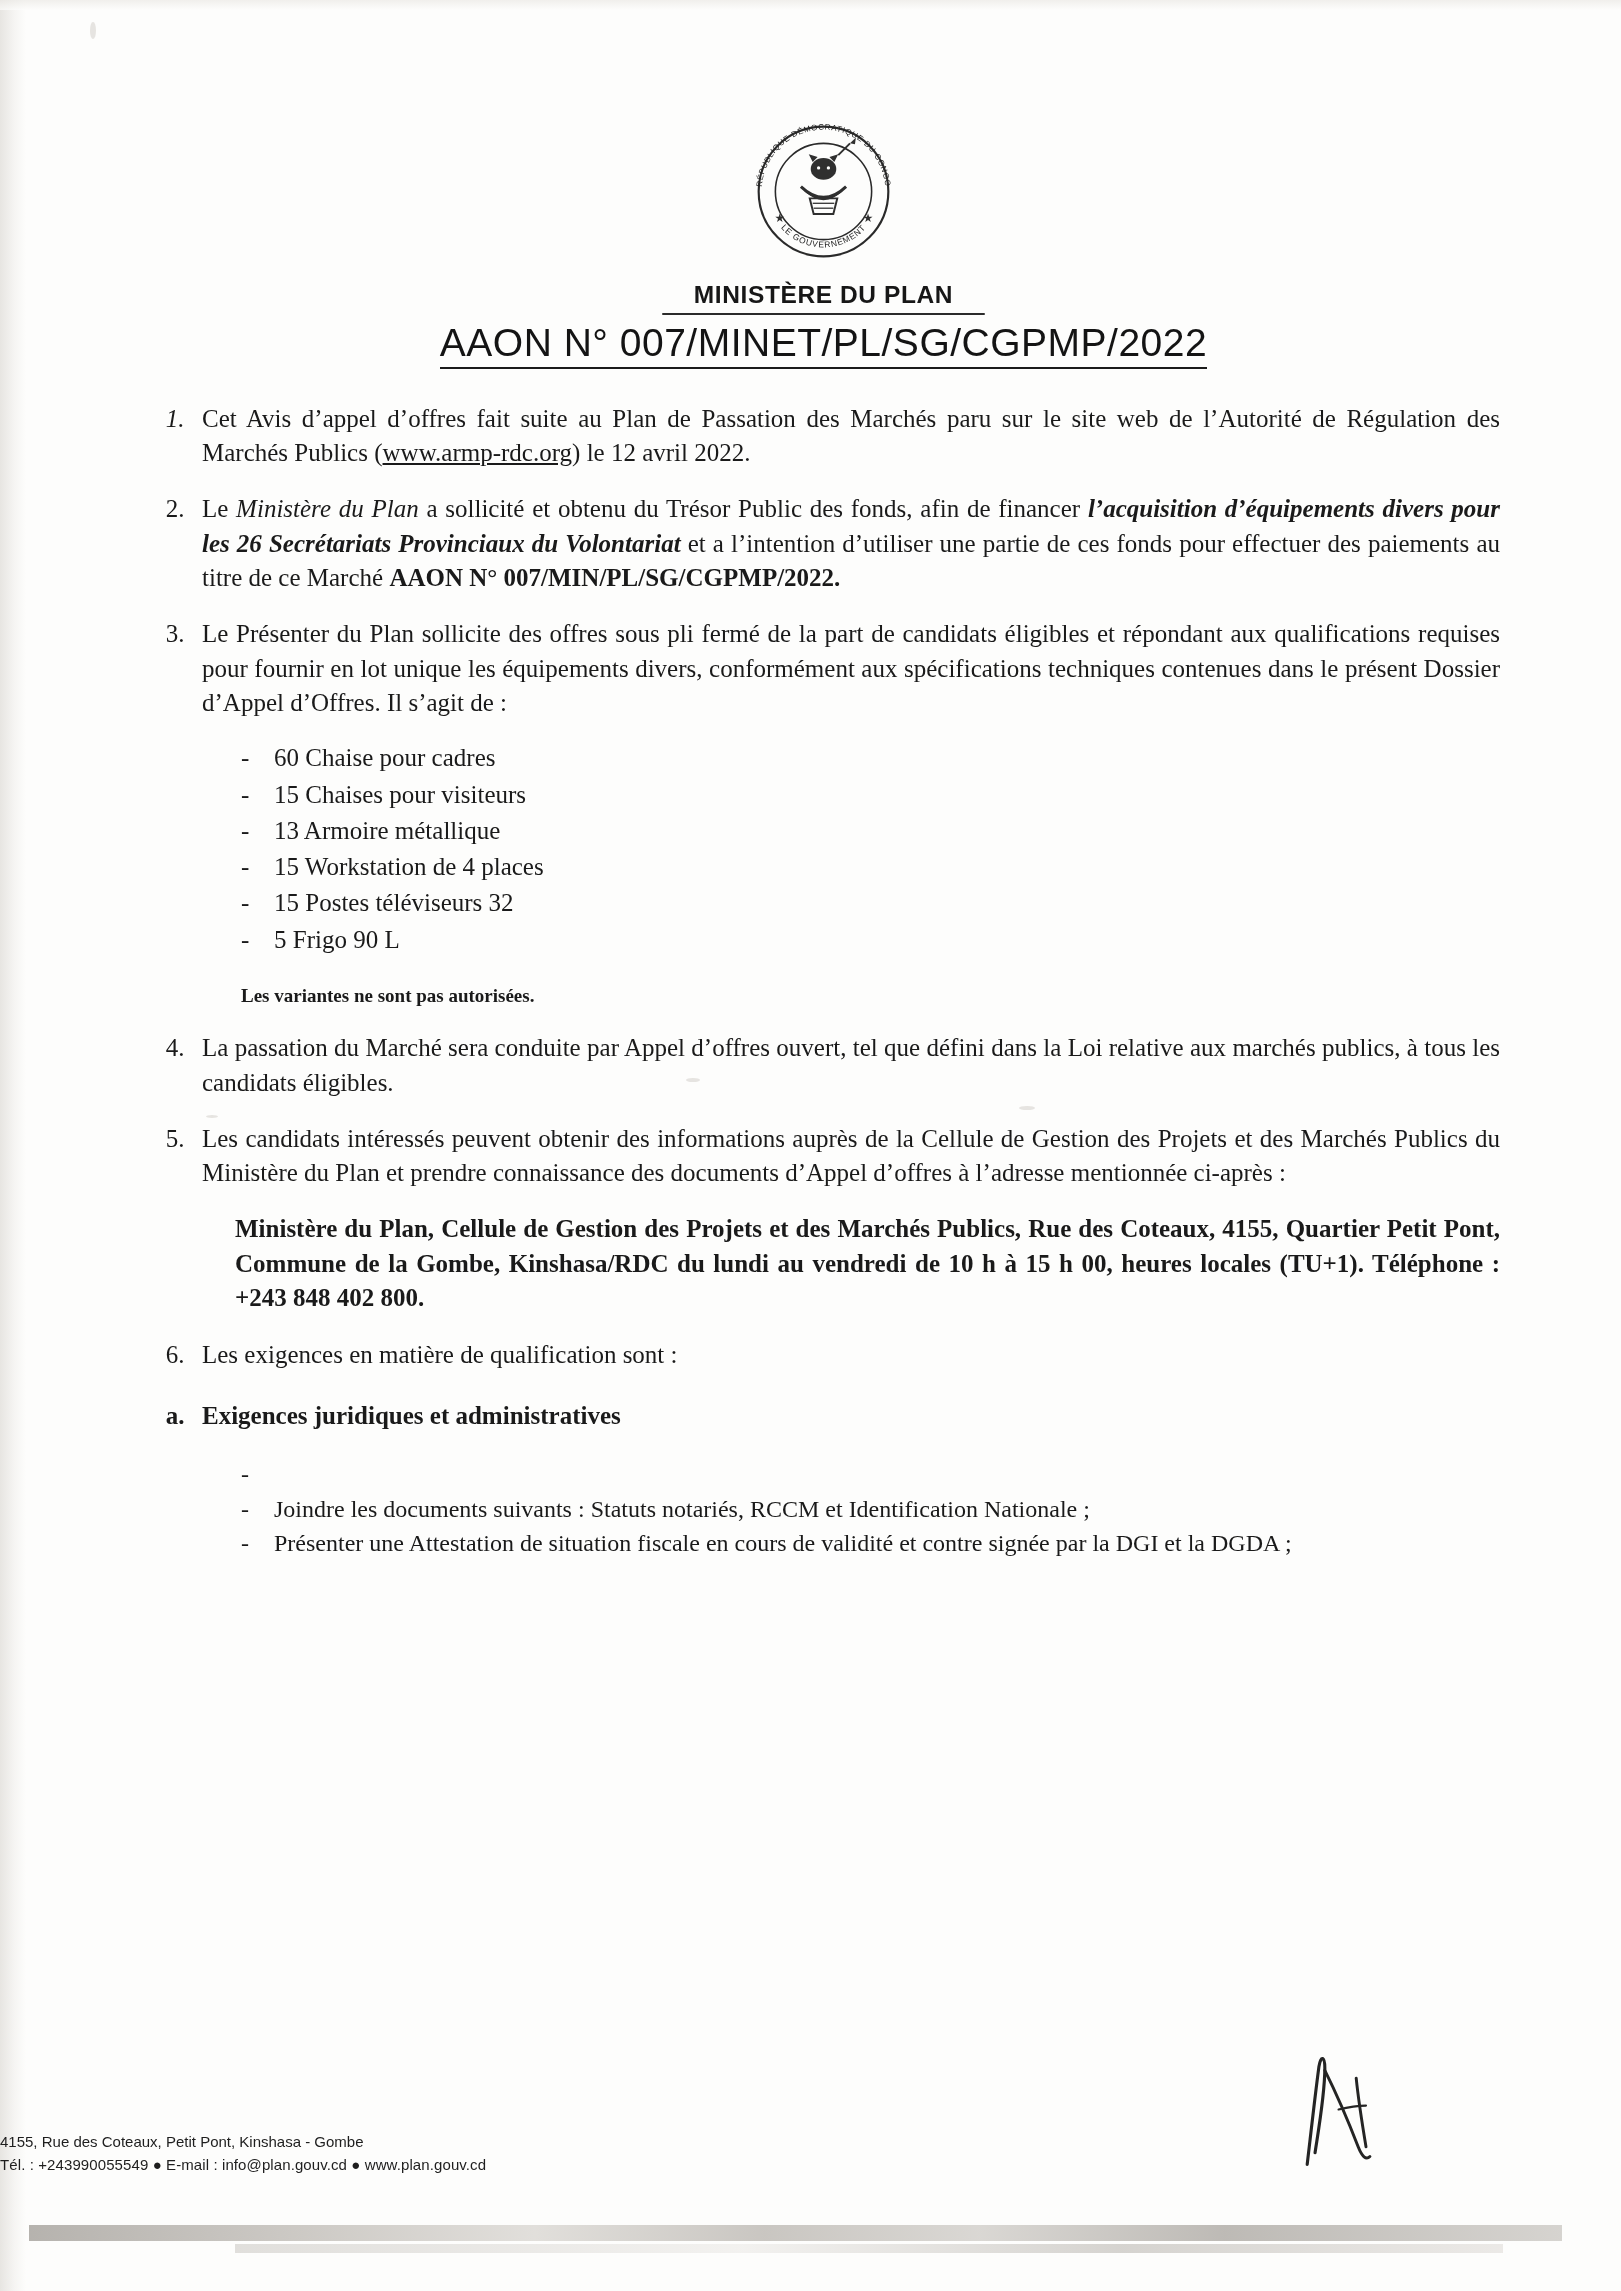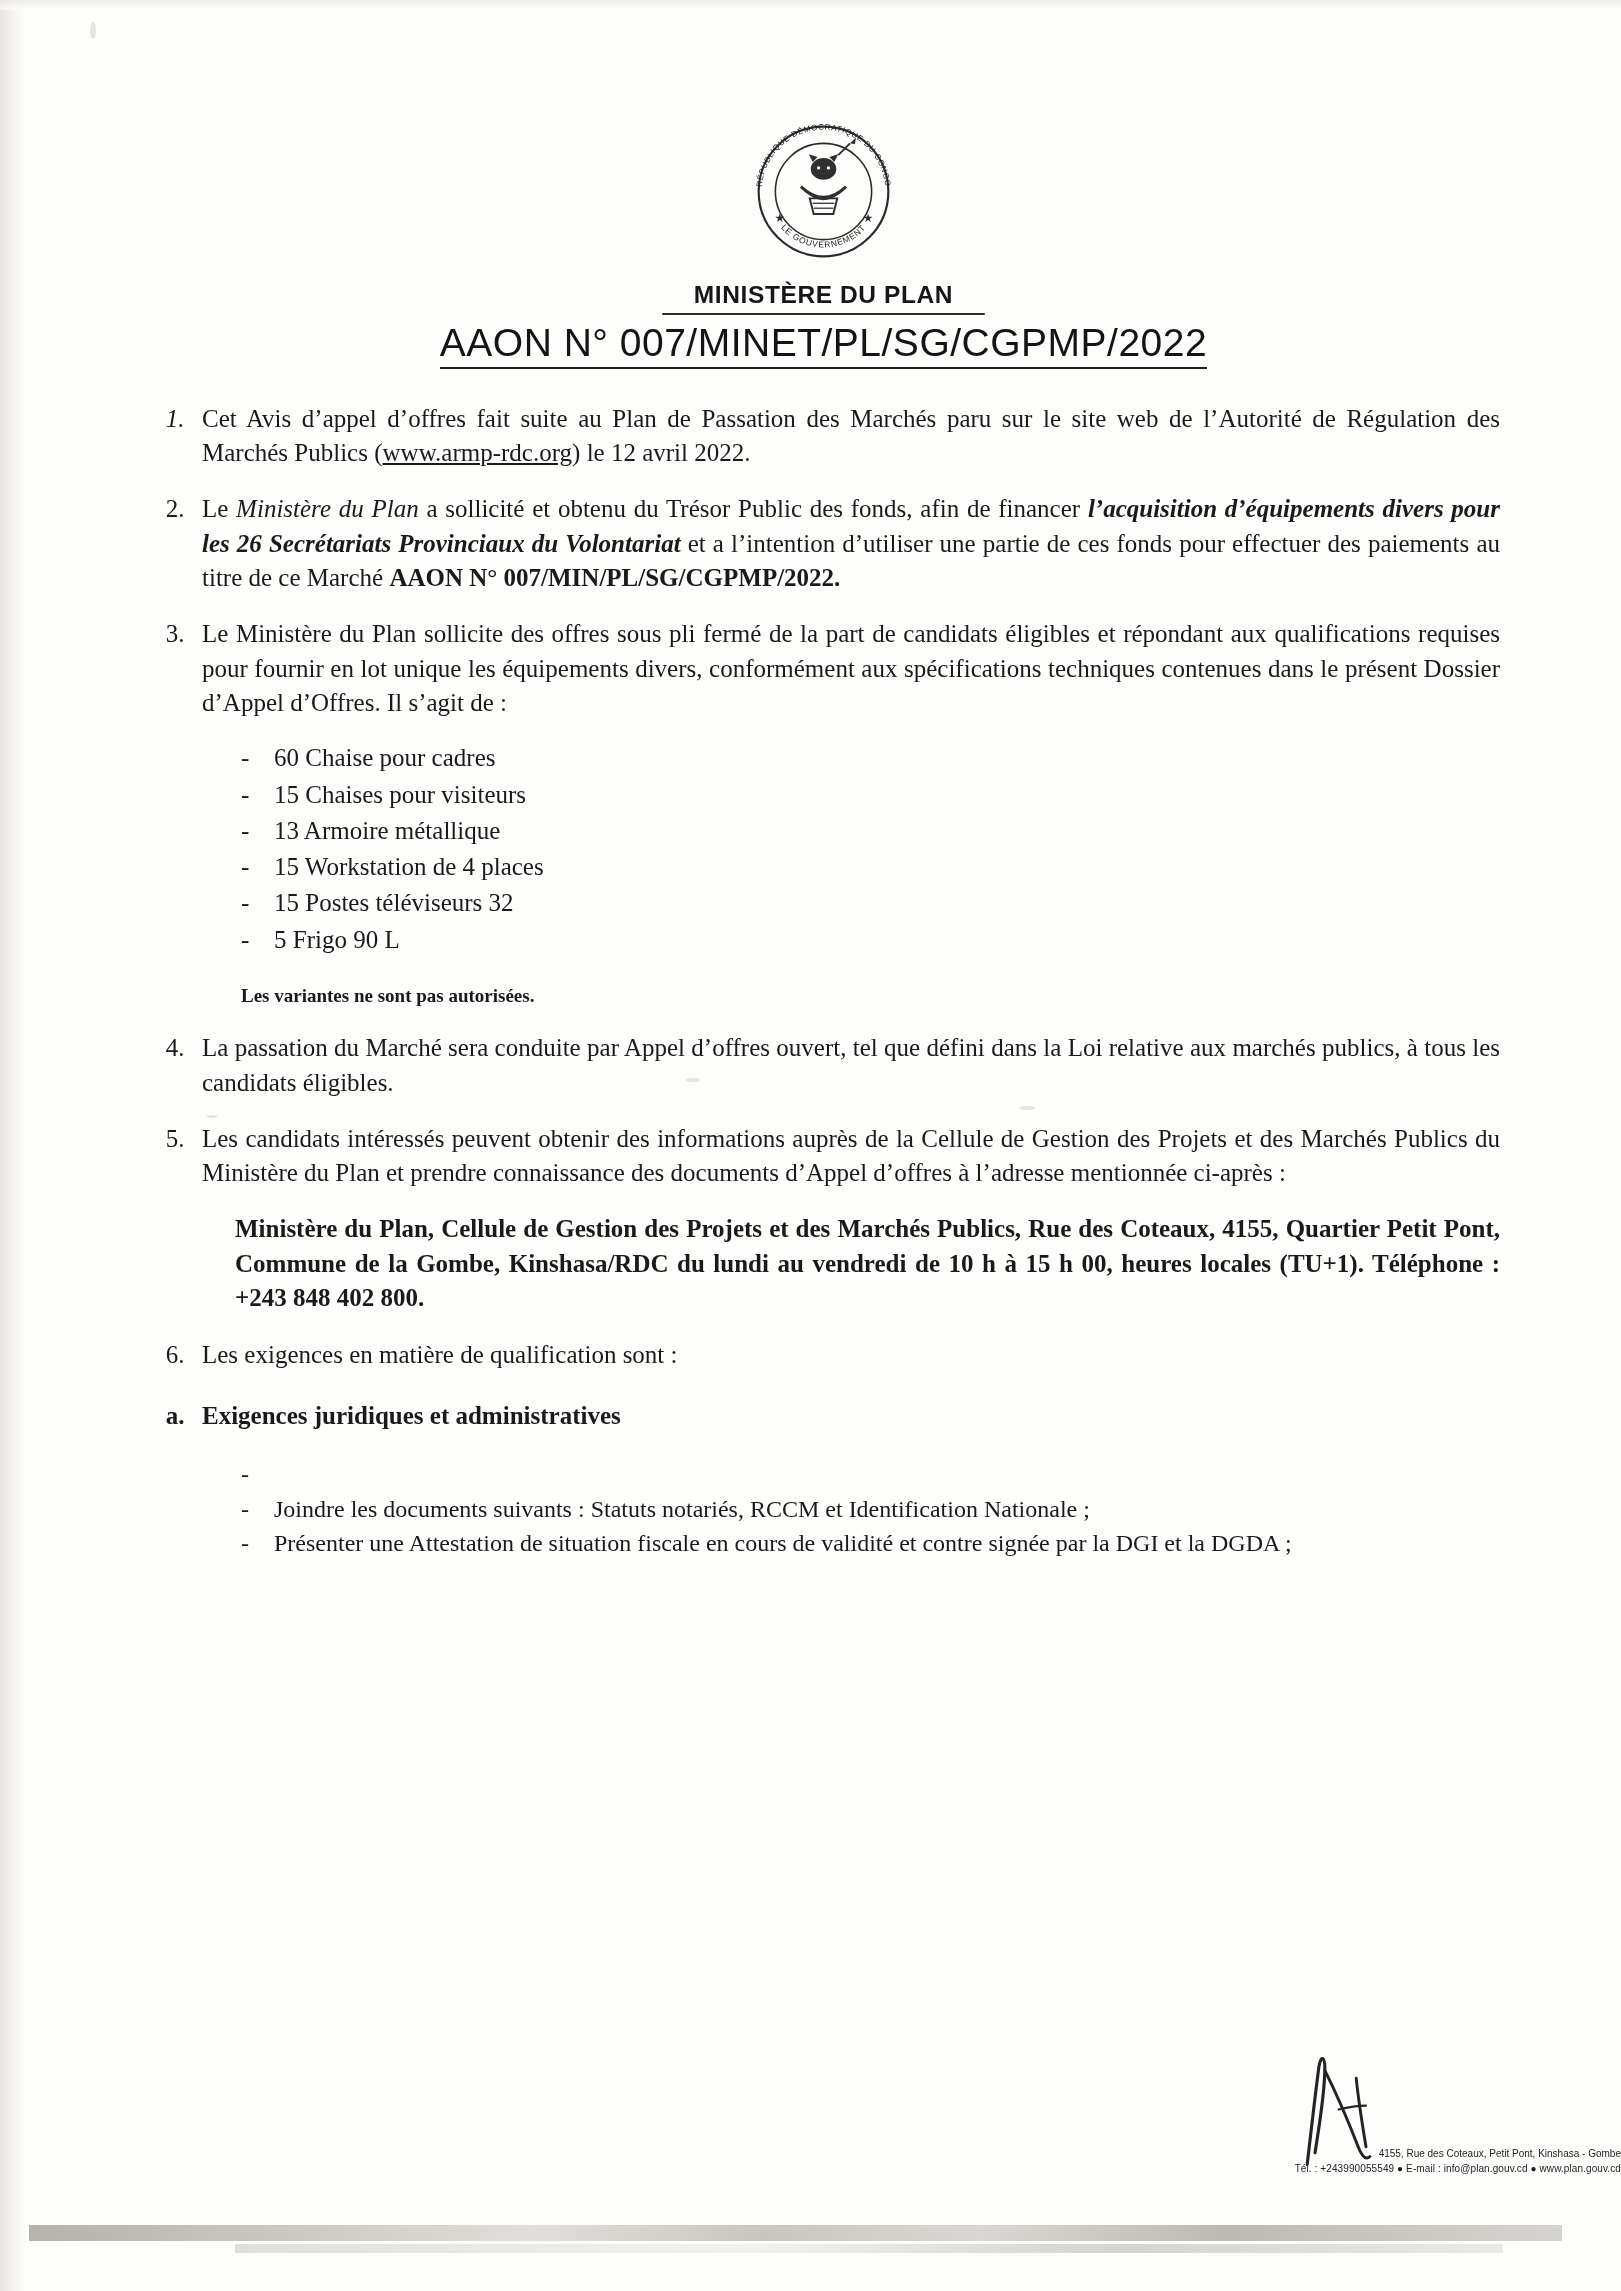"Le Ministère du Plan sollicite" div.txt { text: Ministère -> Présenter }
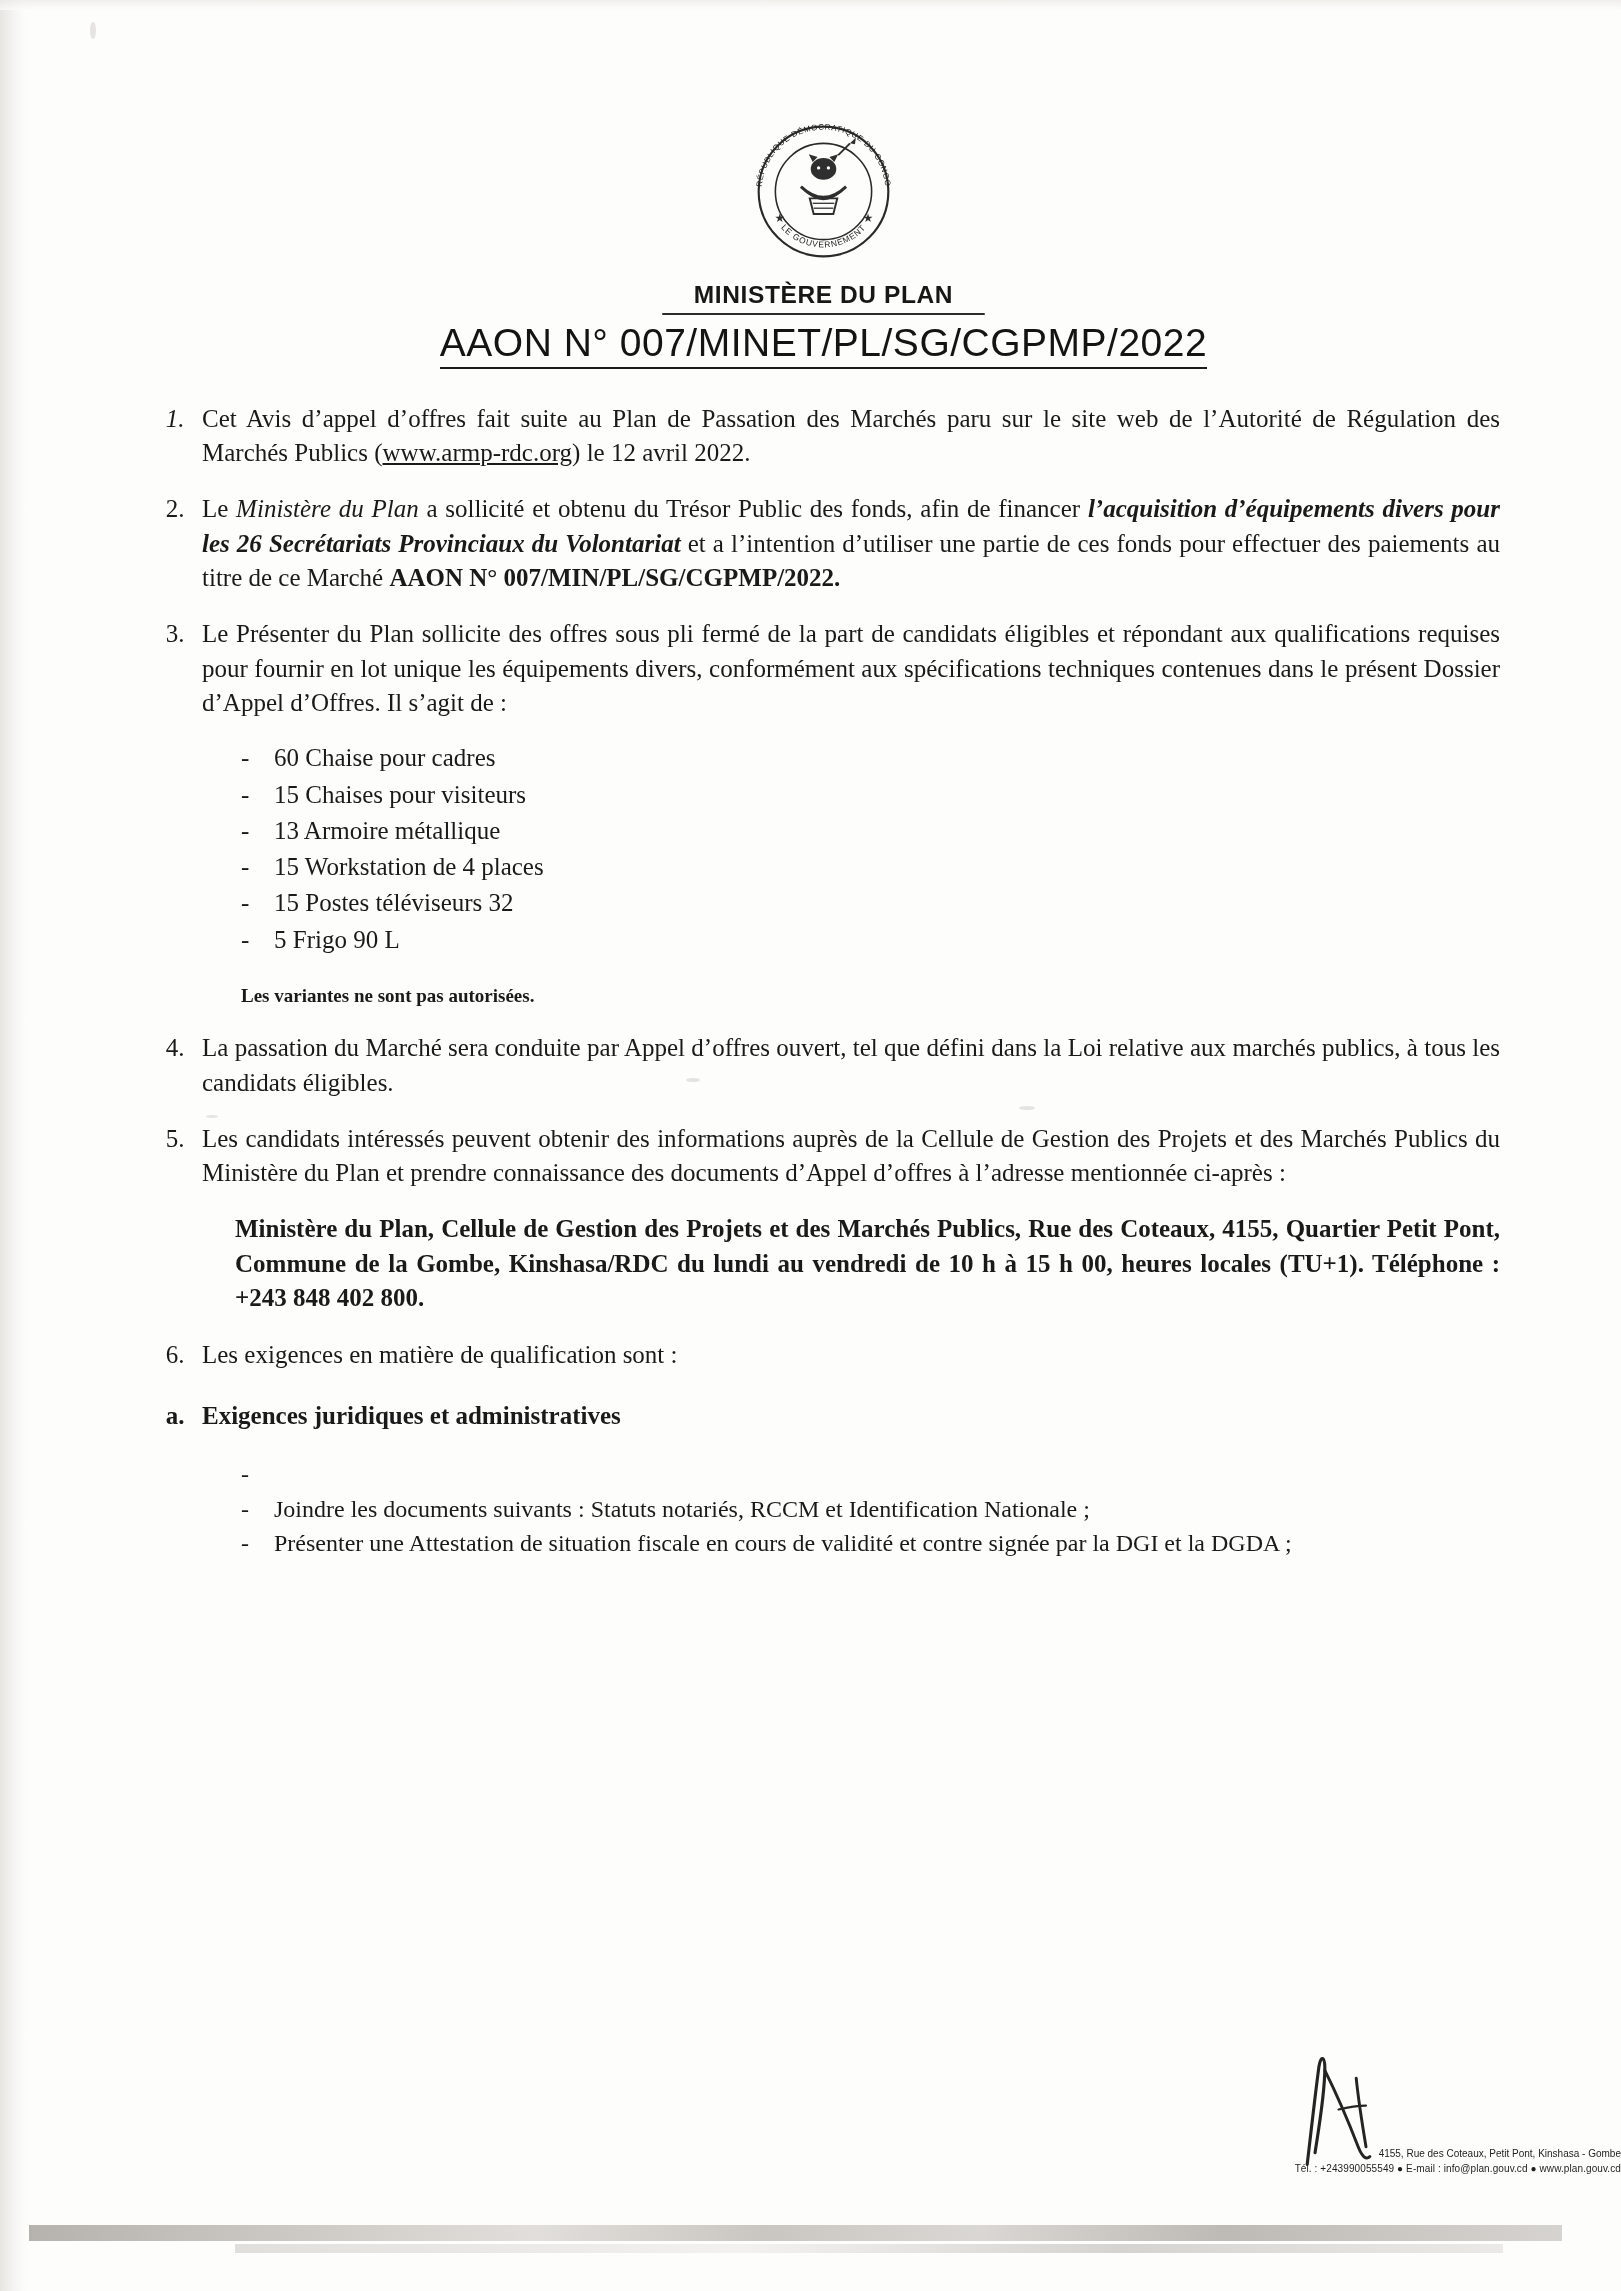"4155, Rue des Coteaux, Petit" .footer { font-size: 10px -> 15px; text-align: right -> left }
